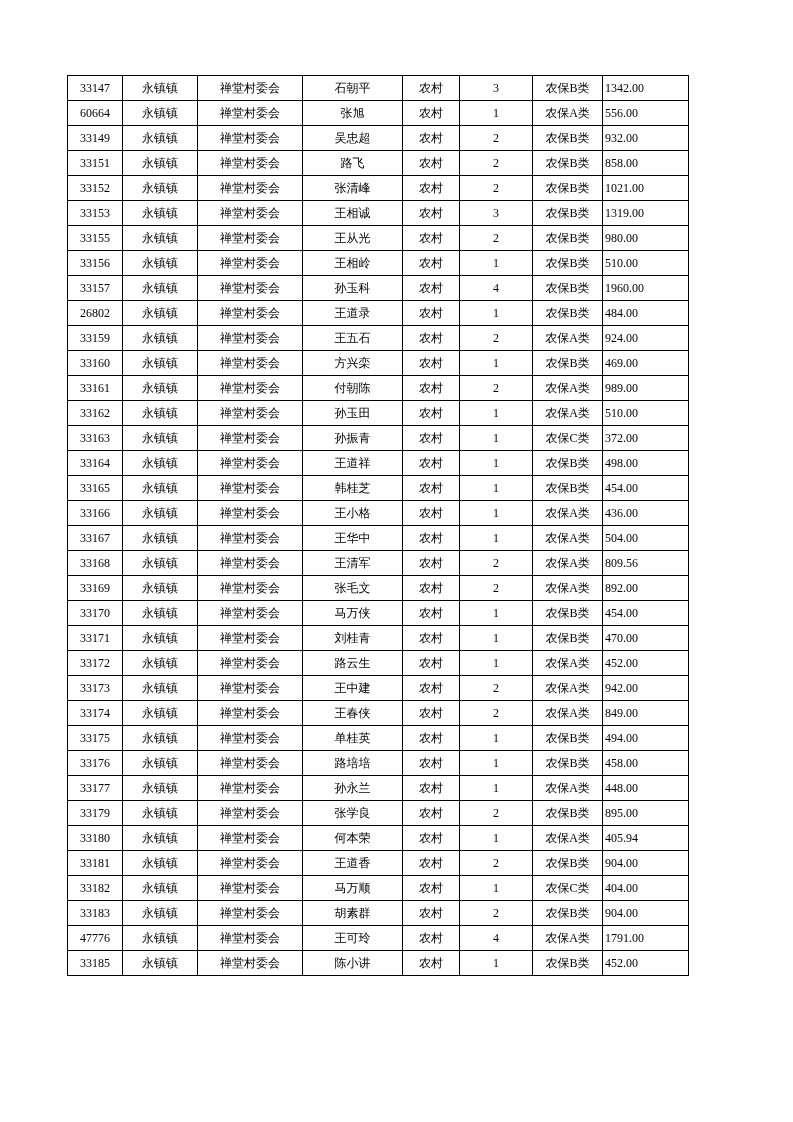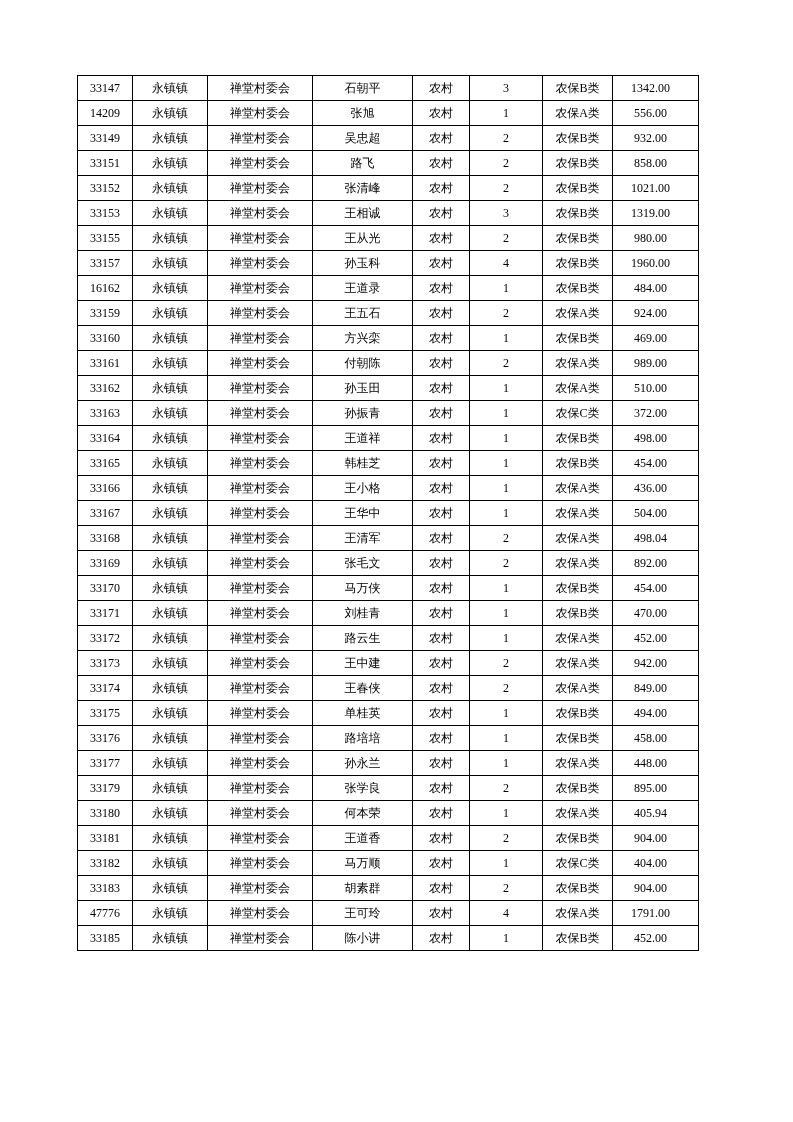"33147" .page { left: 13px -> 3px }
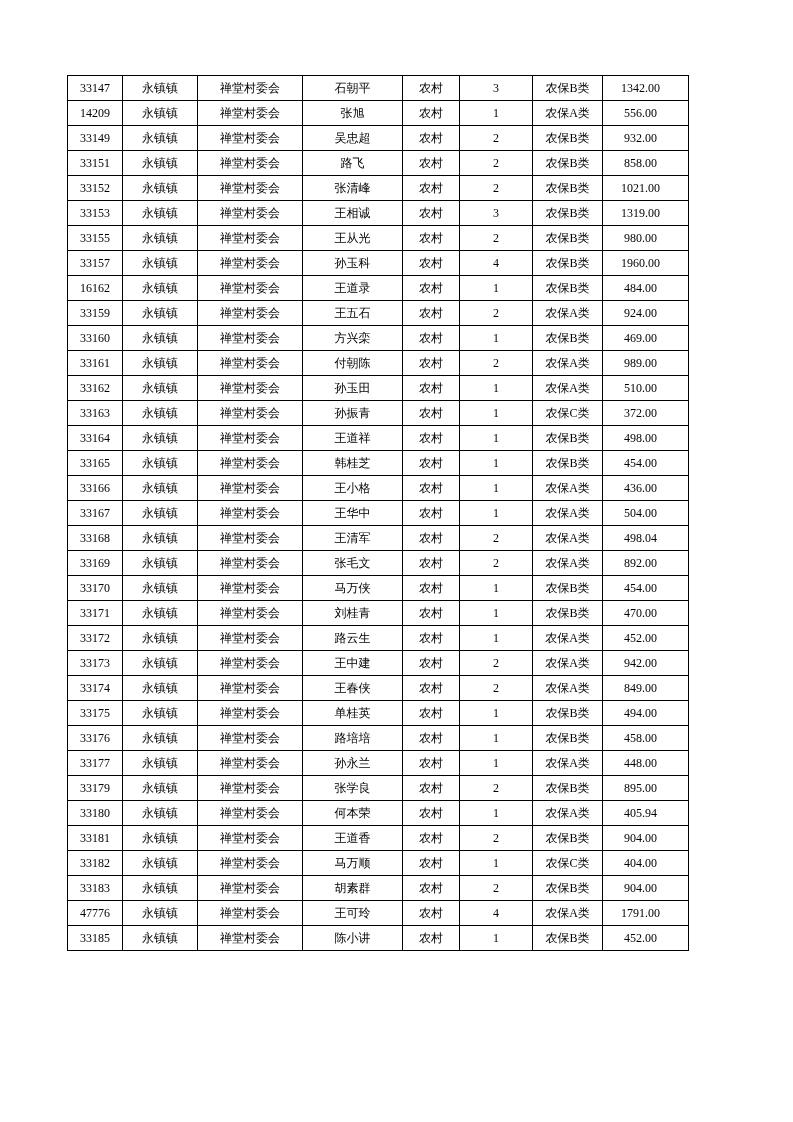"1342.00" table.records td.amount { text-align: center -> left }
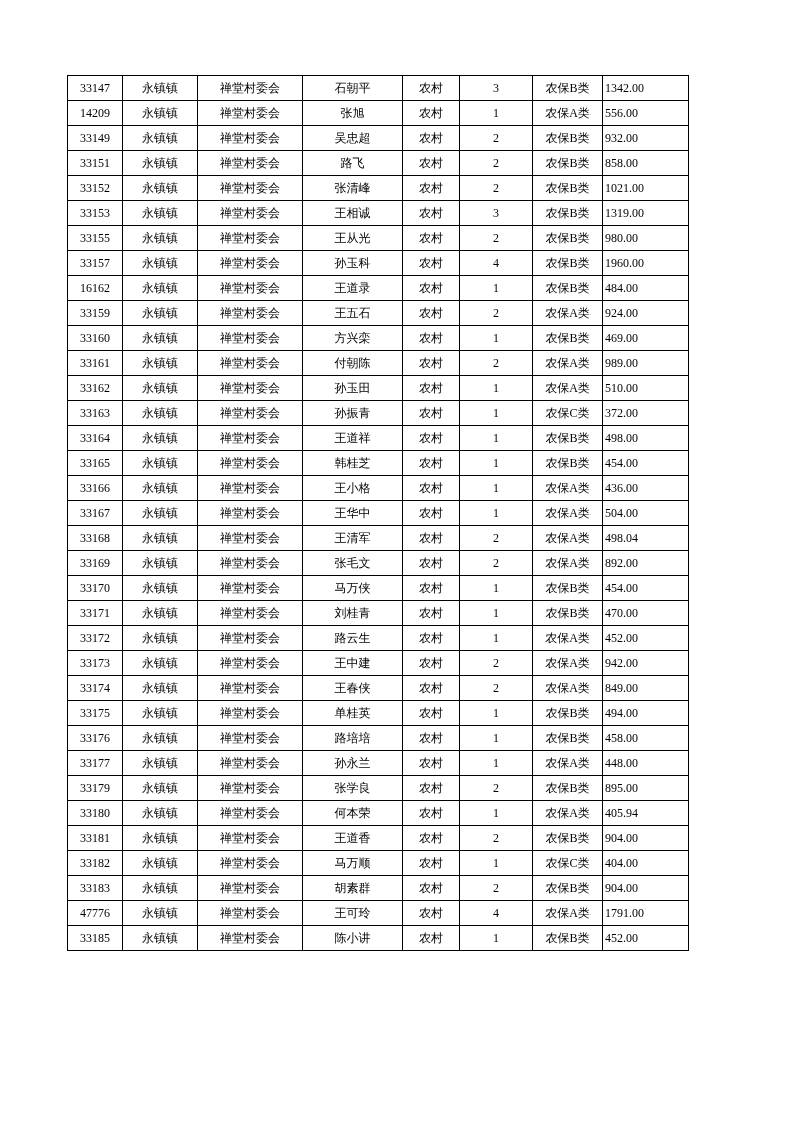"14209" td { text: 14209 -> 60664 }
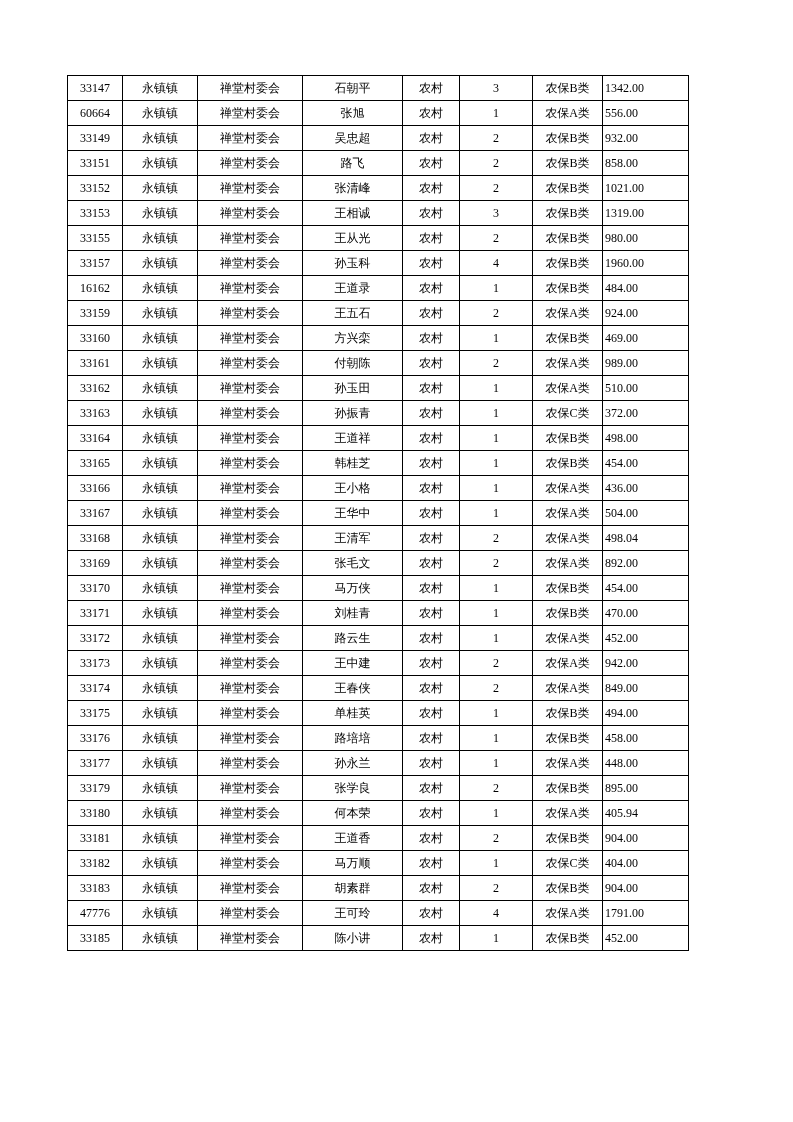"33156" tr { html: none -> <tr> <td>33156</td> <td>永镇镇</td> <td>禅堂村委会</td> <td>王相岭</td> <td>农村</td> <td>1</td> <td>农保B类</td> <td>510.00</td> </tr> }
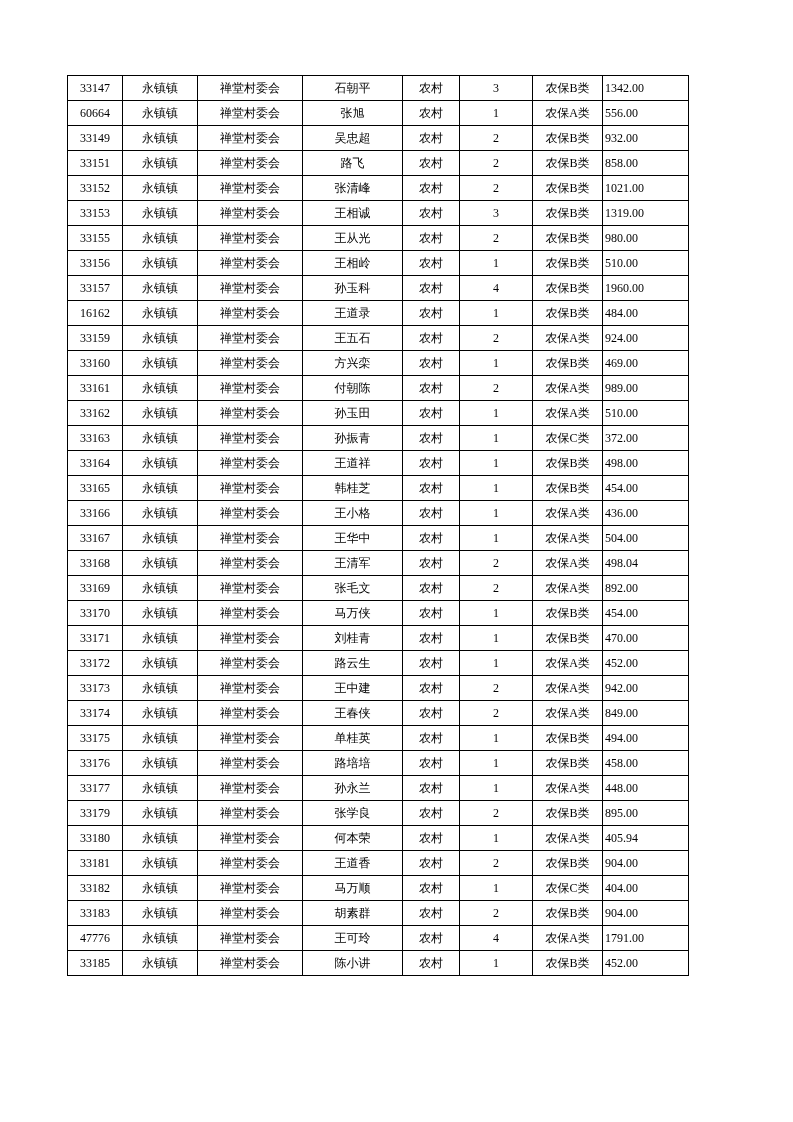"16162" td { text: 16162 -> 26802 }
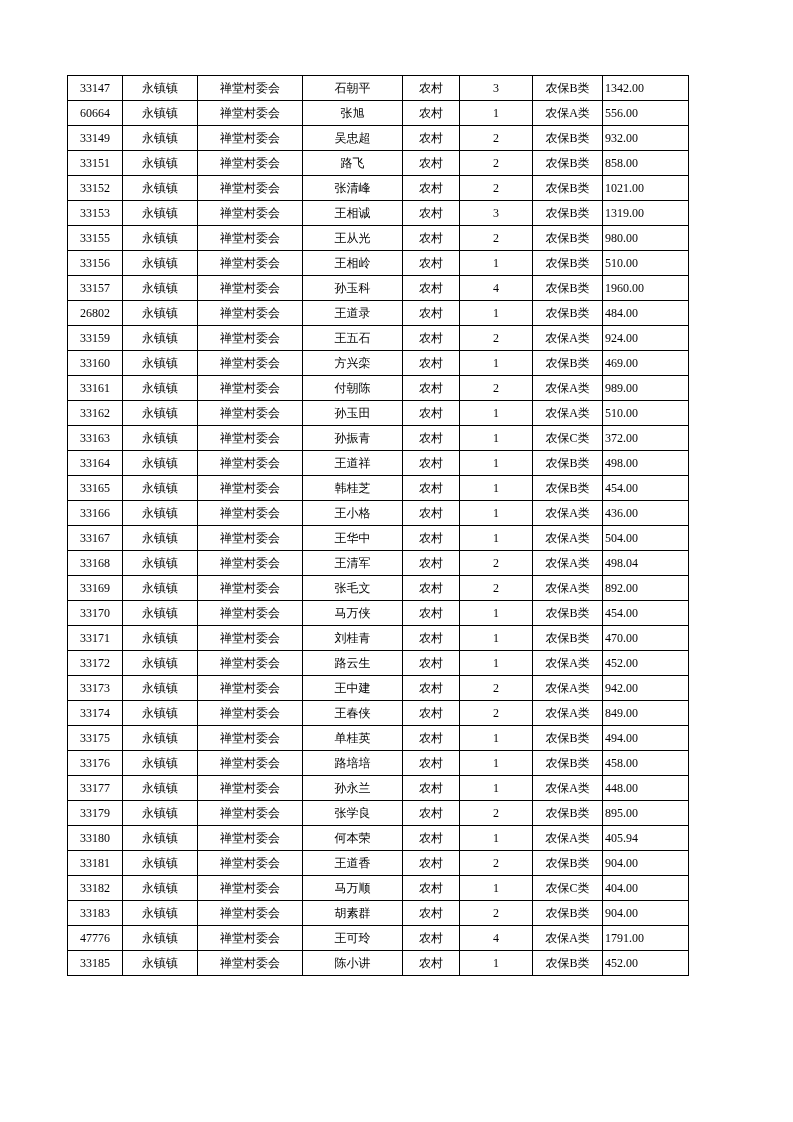"498.04" td.amount { text: 498.04 -> 809.56 }
